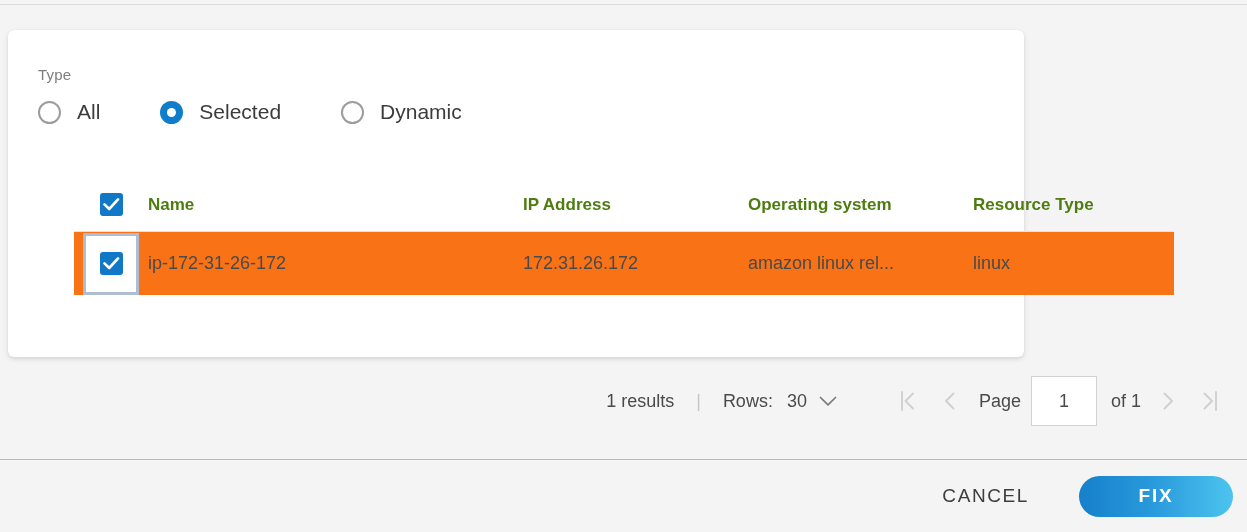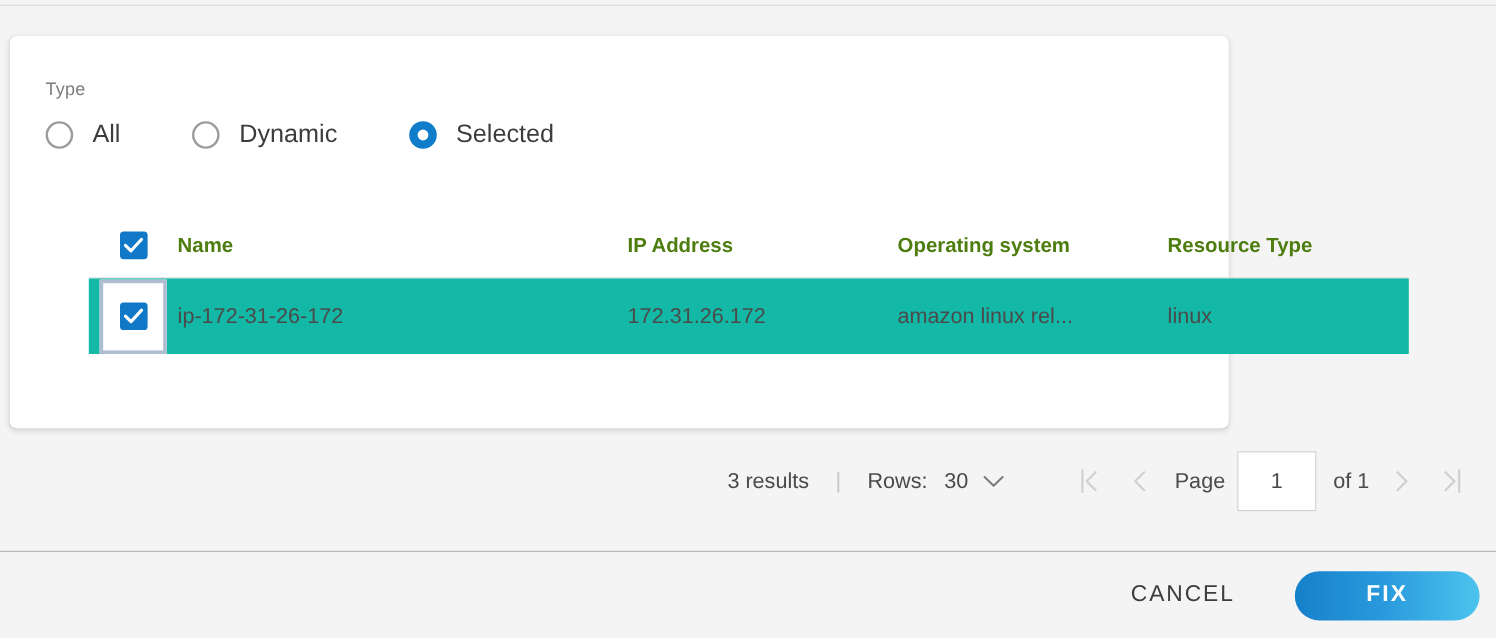"Dynamic" label.radio-opt { order: before "Selected" -> after "Selected" }
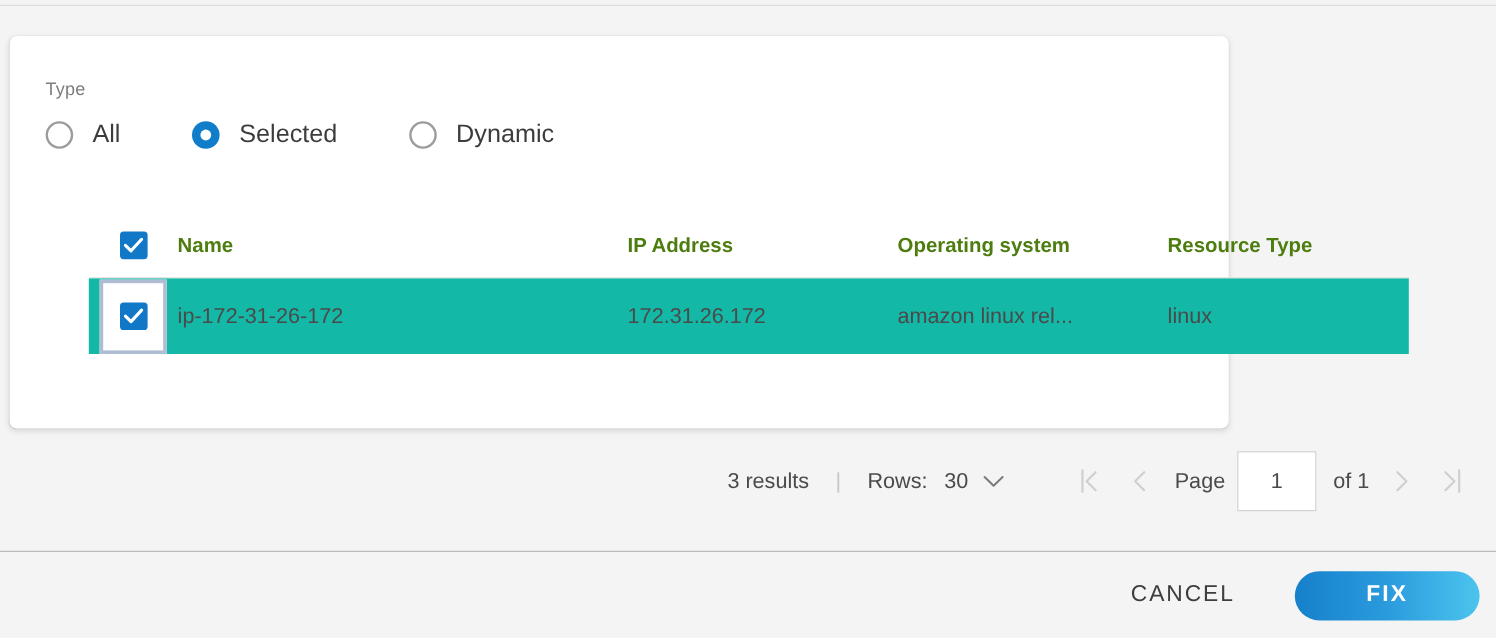"ip-172-31-26-172" .t-row { background: #14b8a6 -> #f97316 }
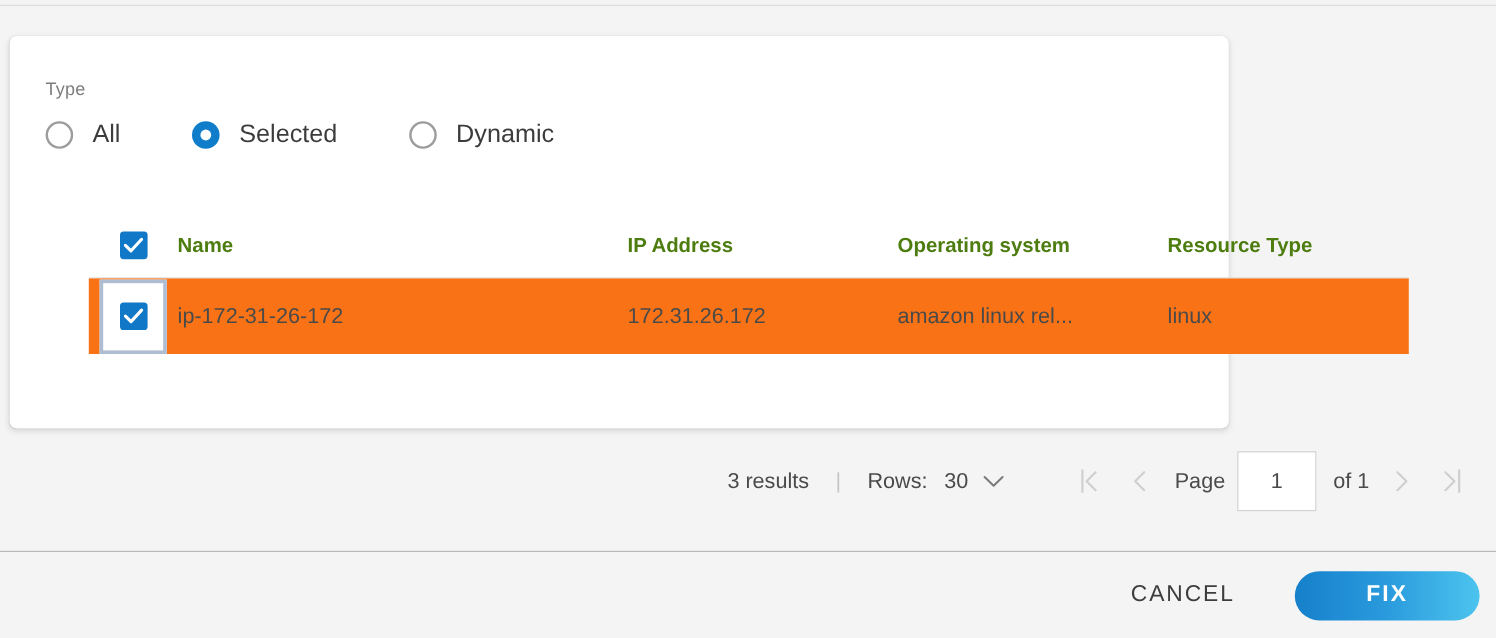"3 results" span.pg-results { text: 3 -> 1 }
